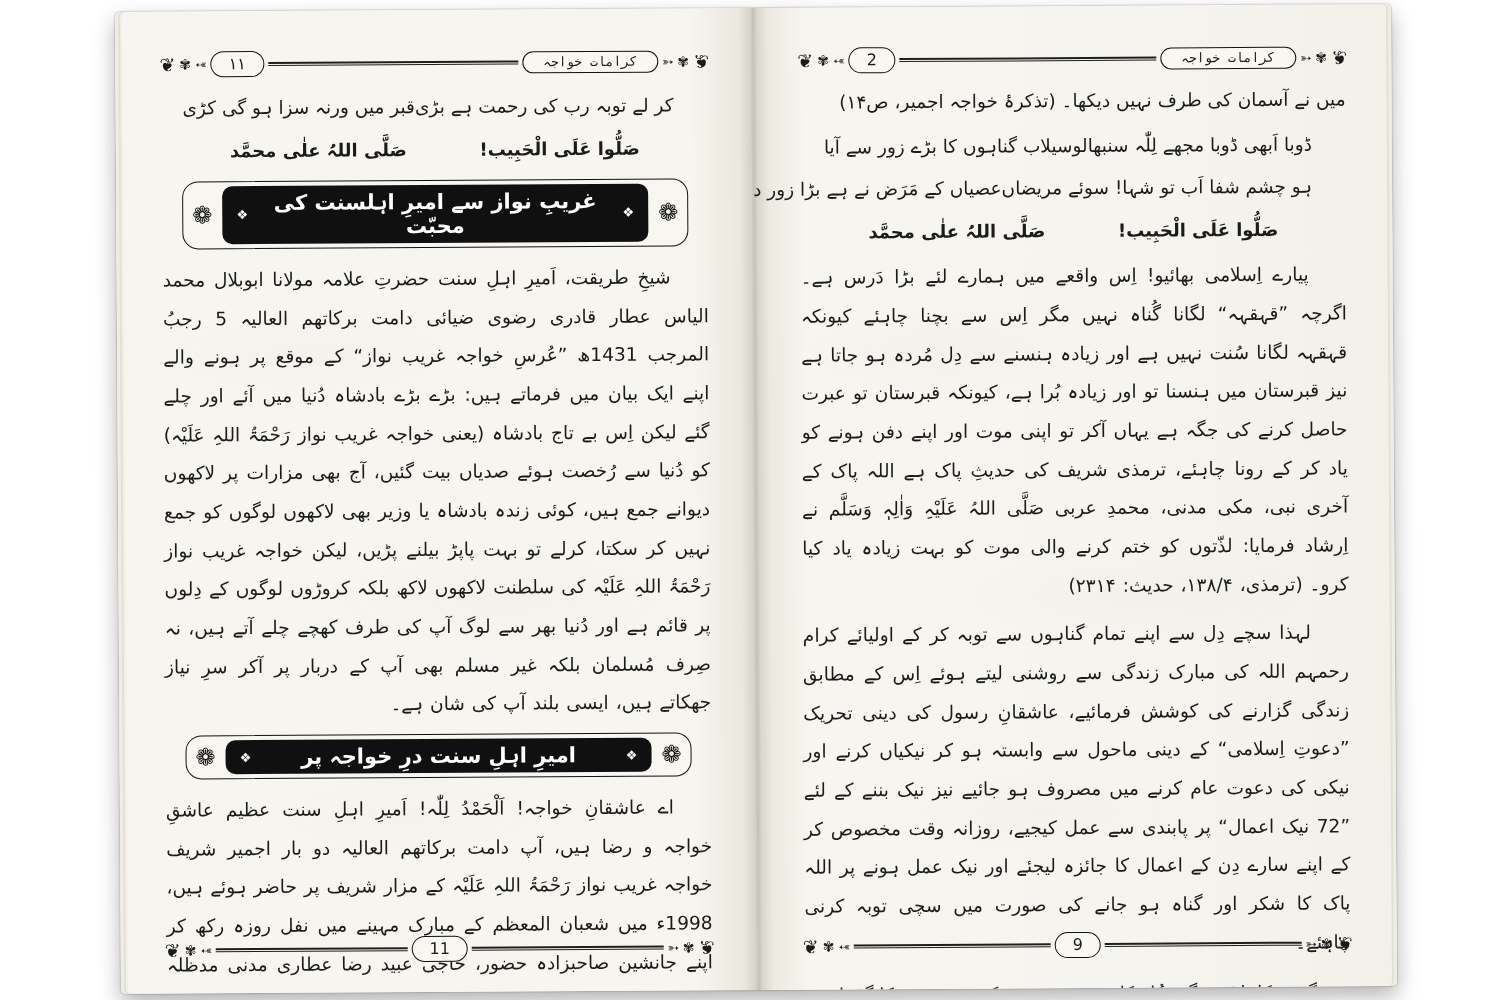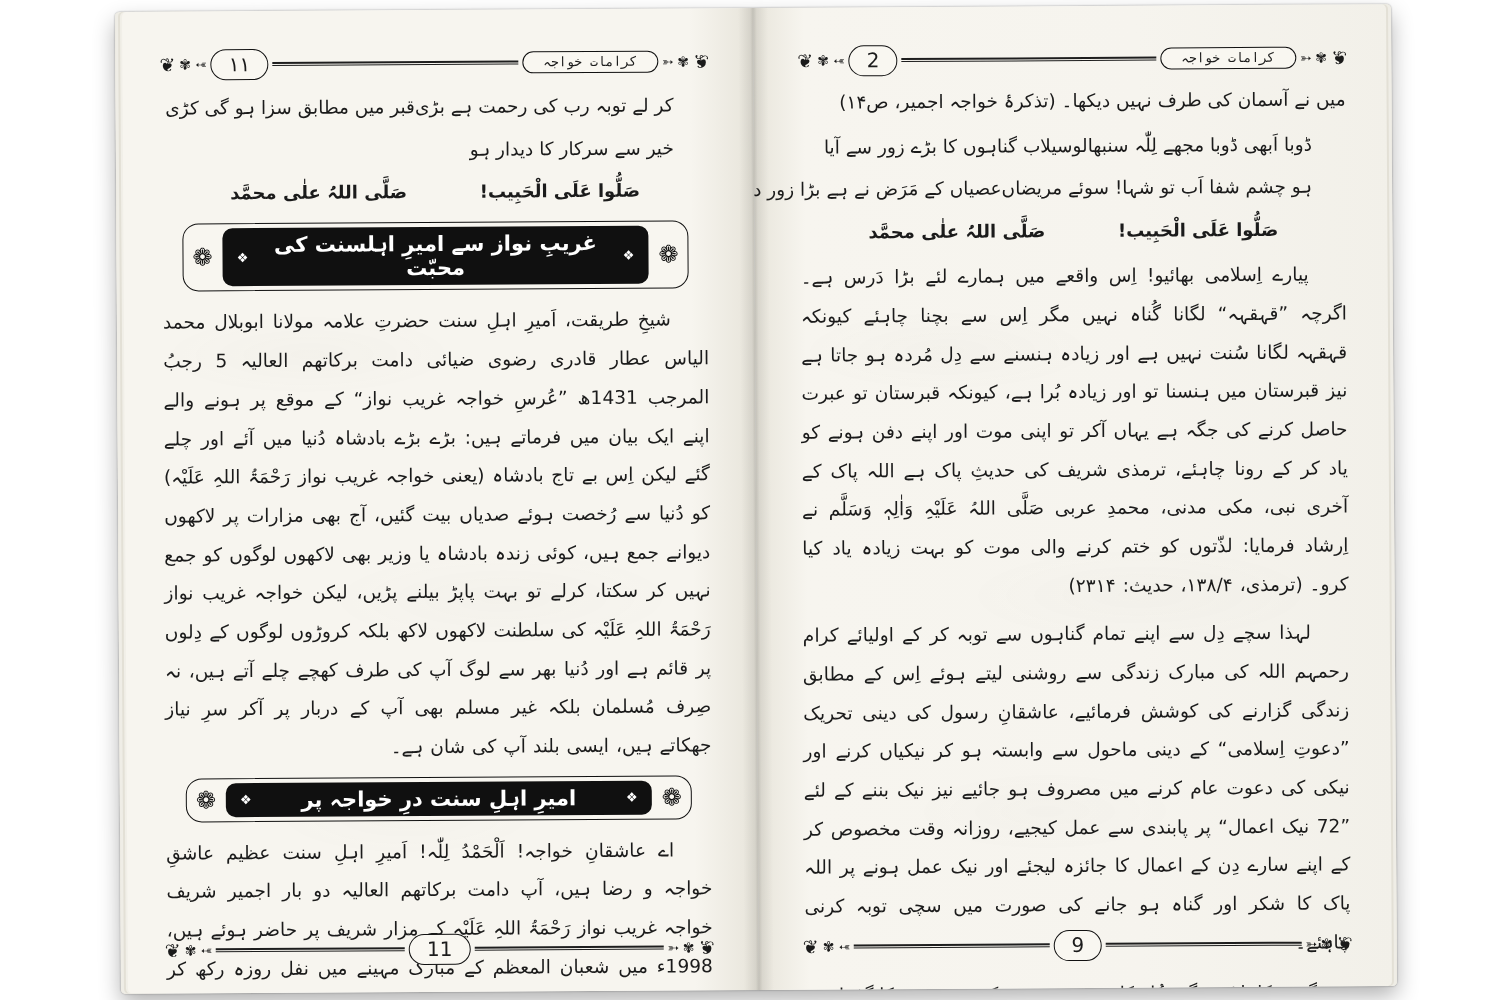"۱۱" .pill { font-size: 20px -> 16px }
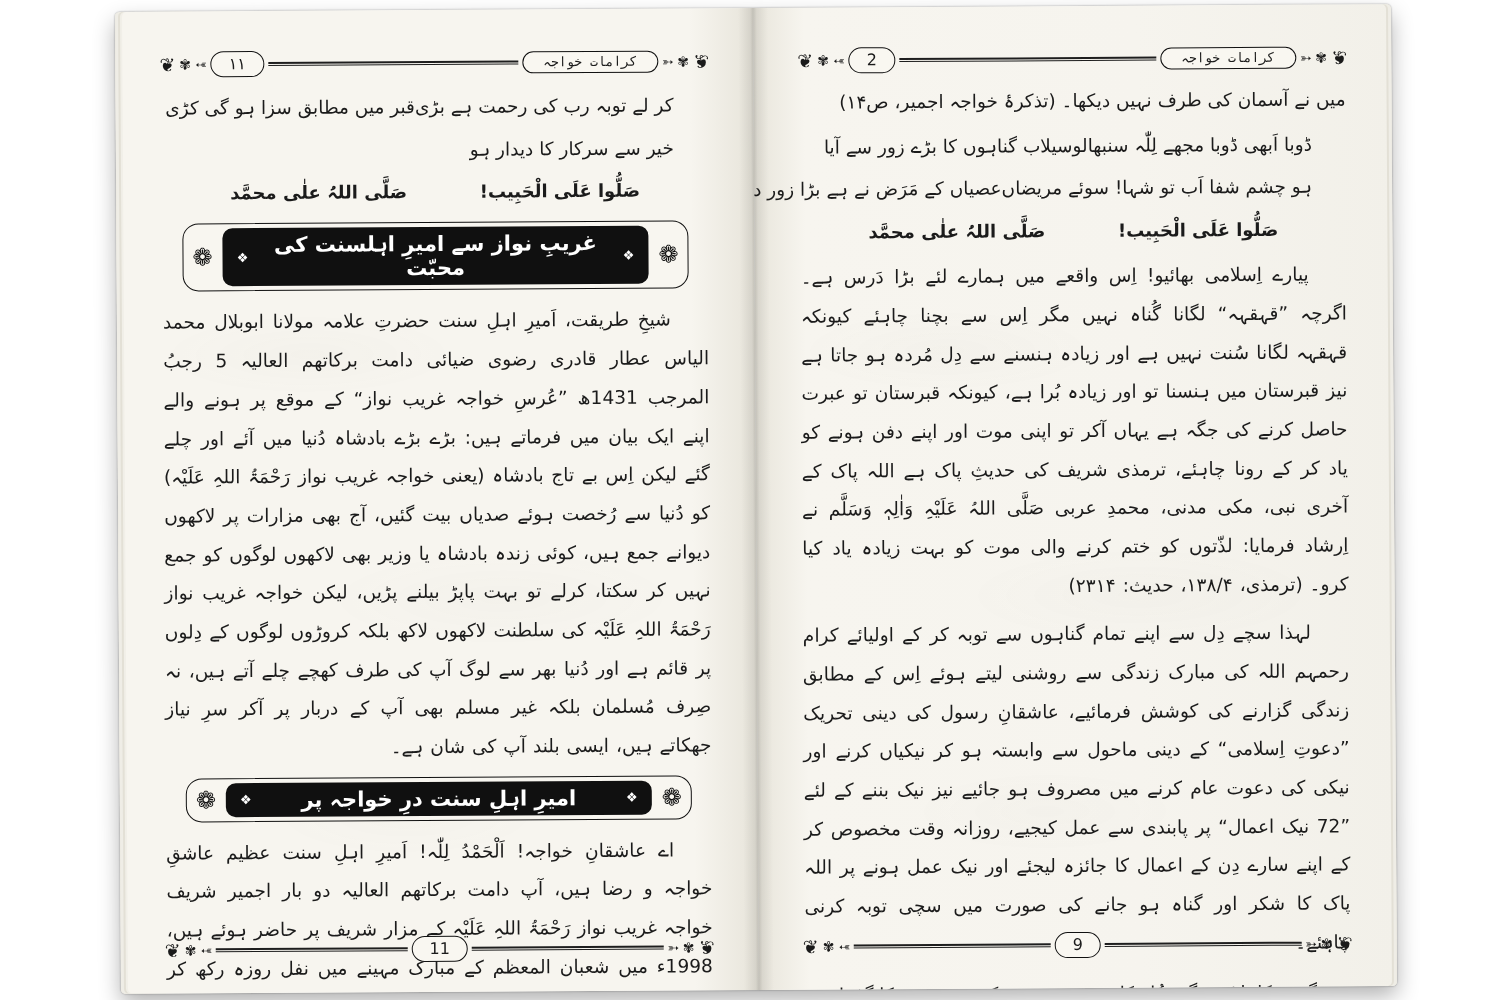"قبر میں مطابق سزا ہو" span.hemi { text: مطابق -> ورنہ }
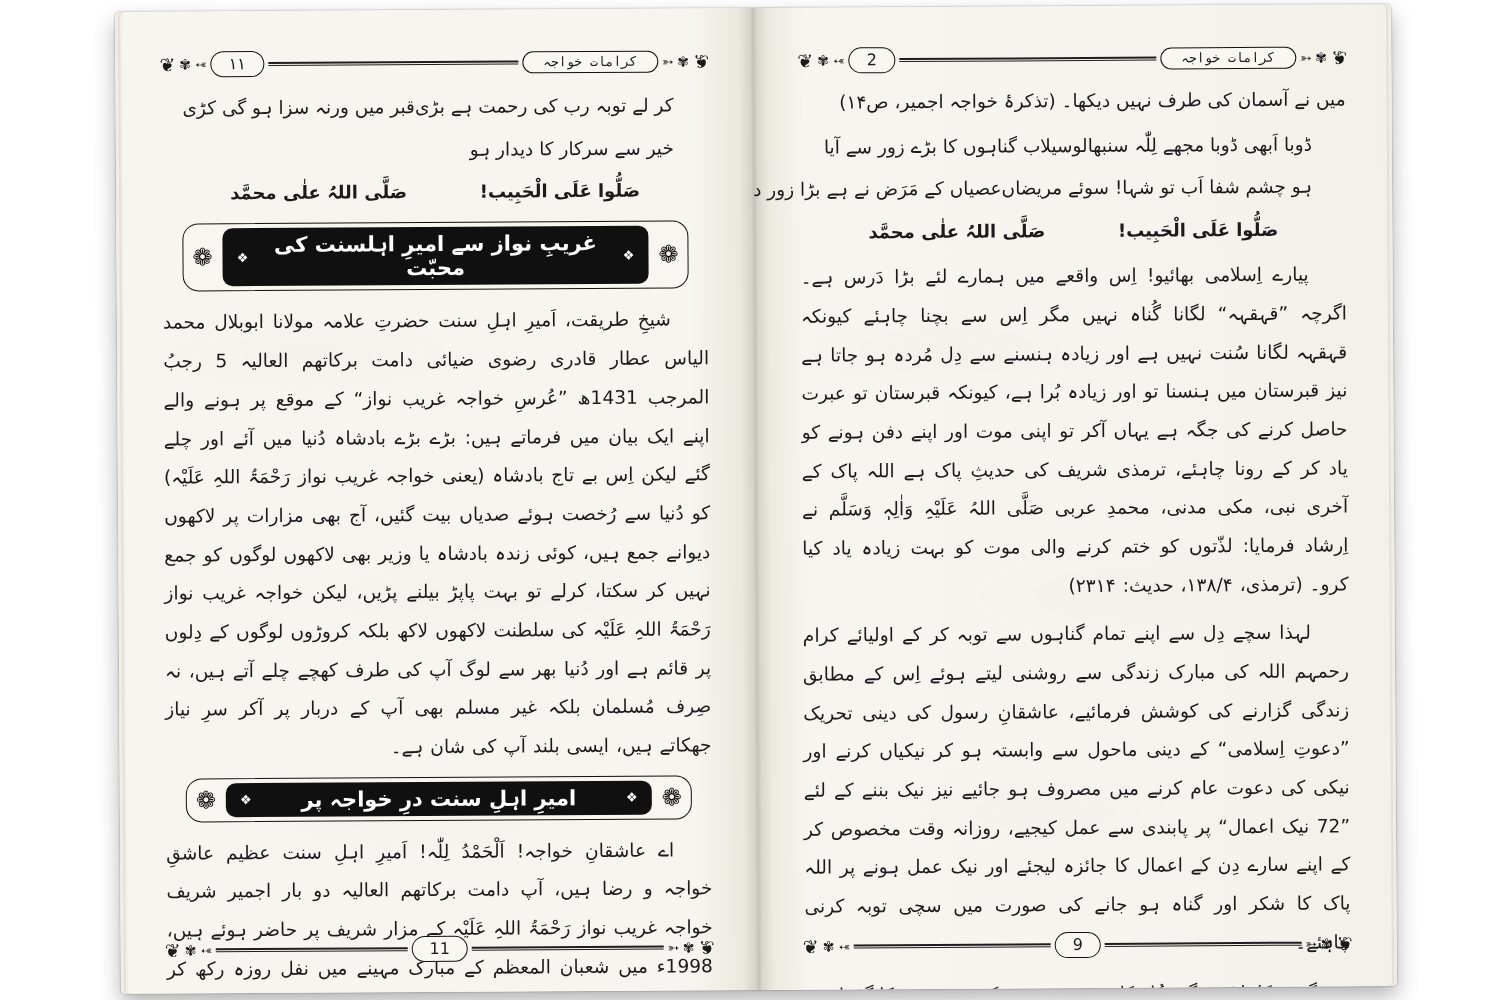"خیر سے سرکار کا دیدار" span.hemi { html: <span>خیر سے سرکار کا دیدار ہو</span> -> none }
